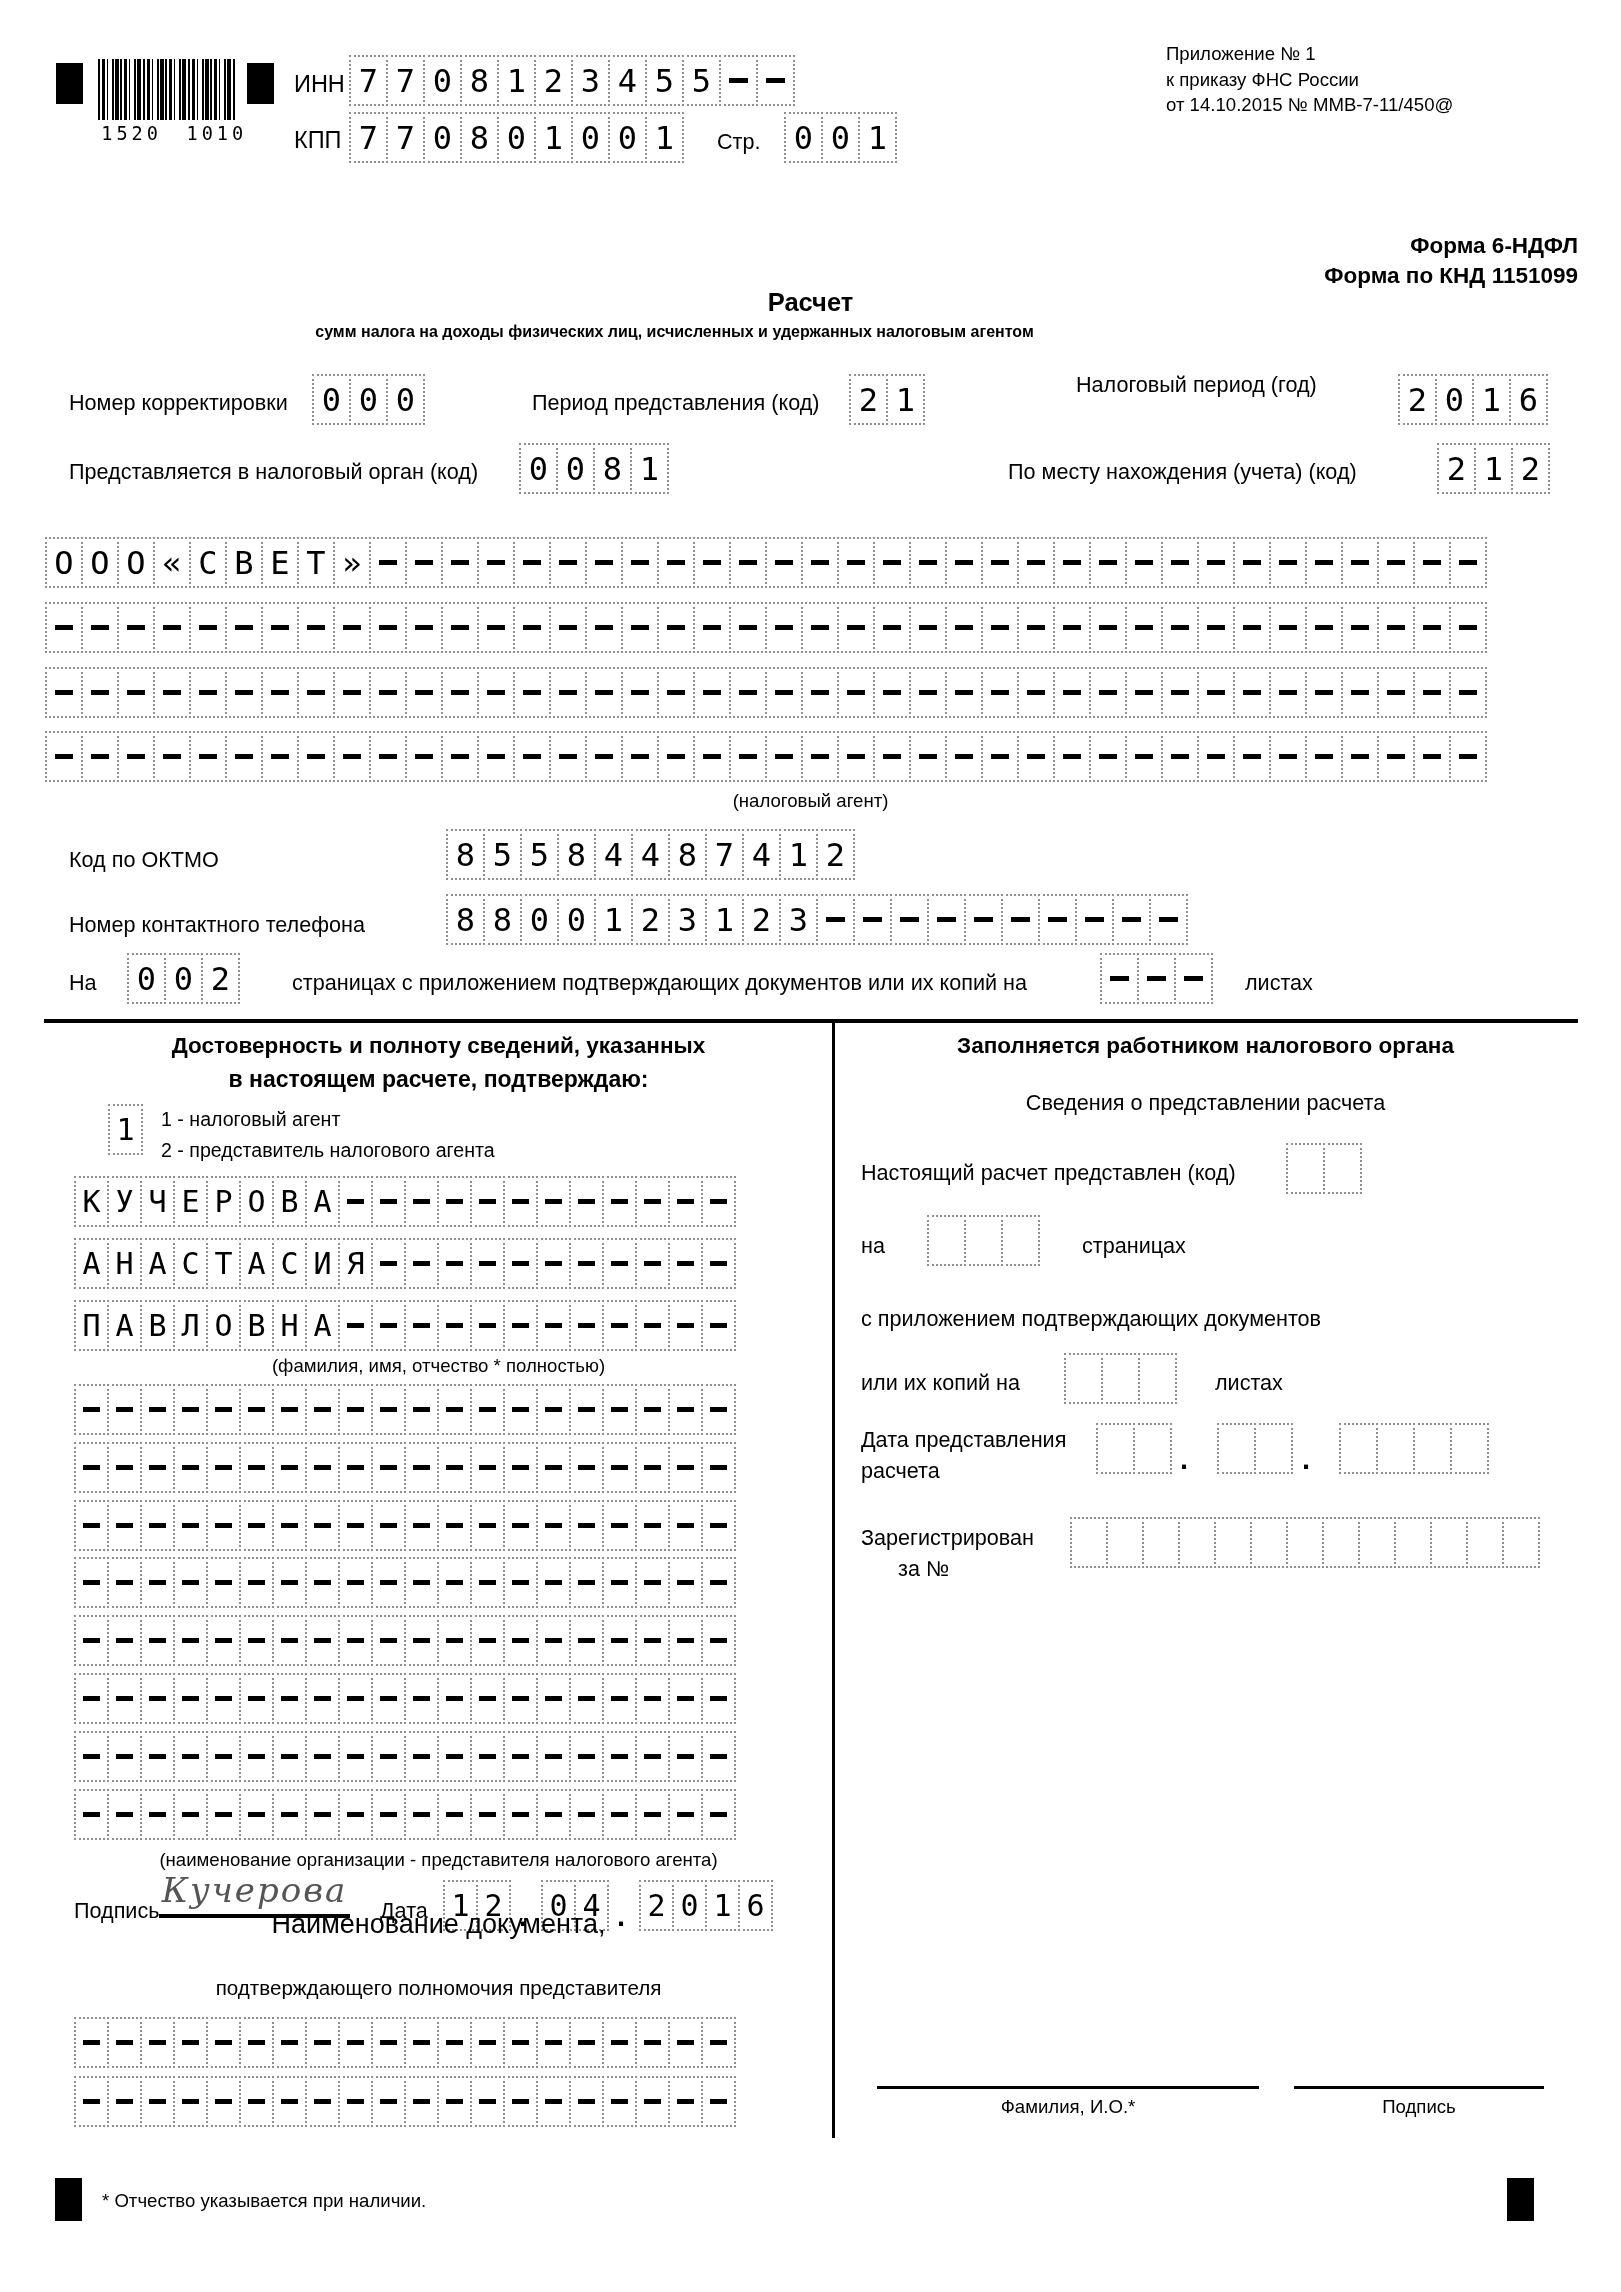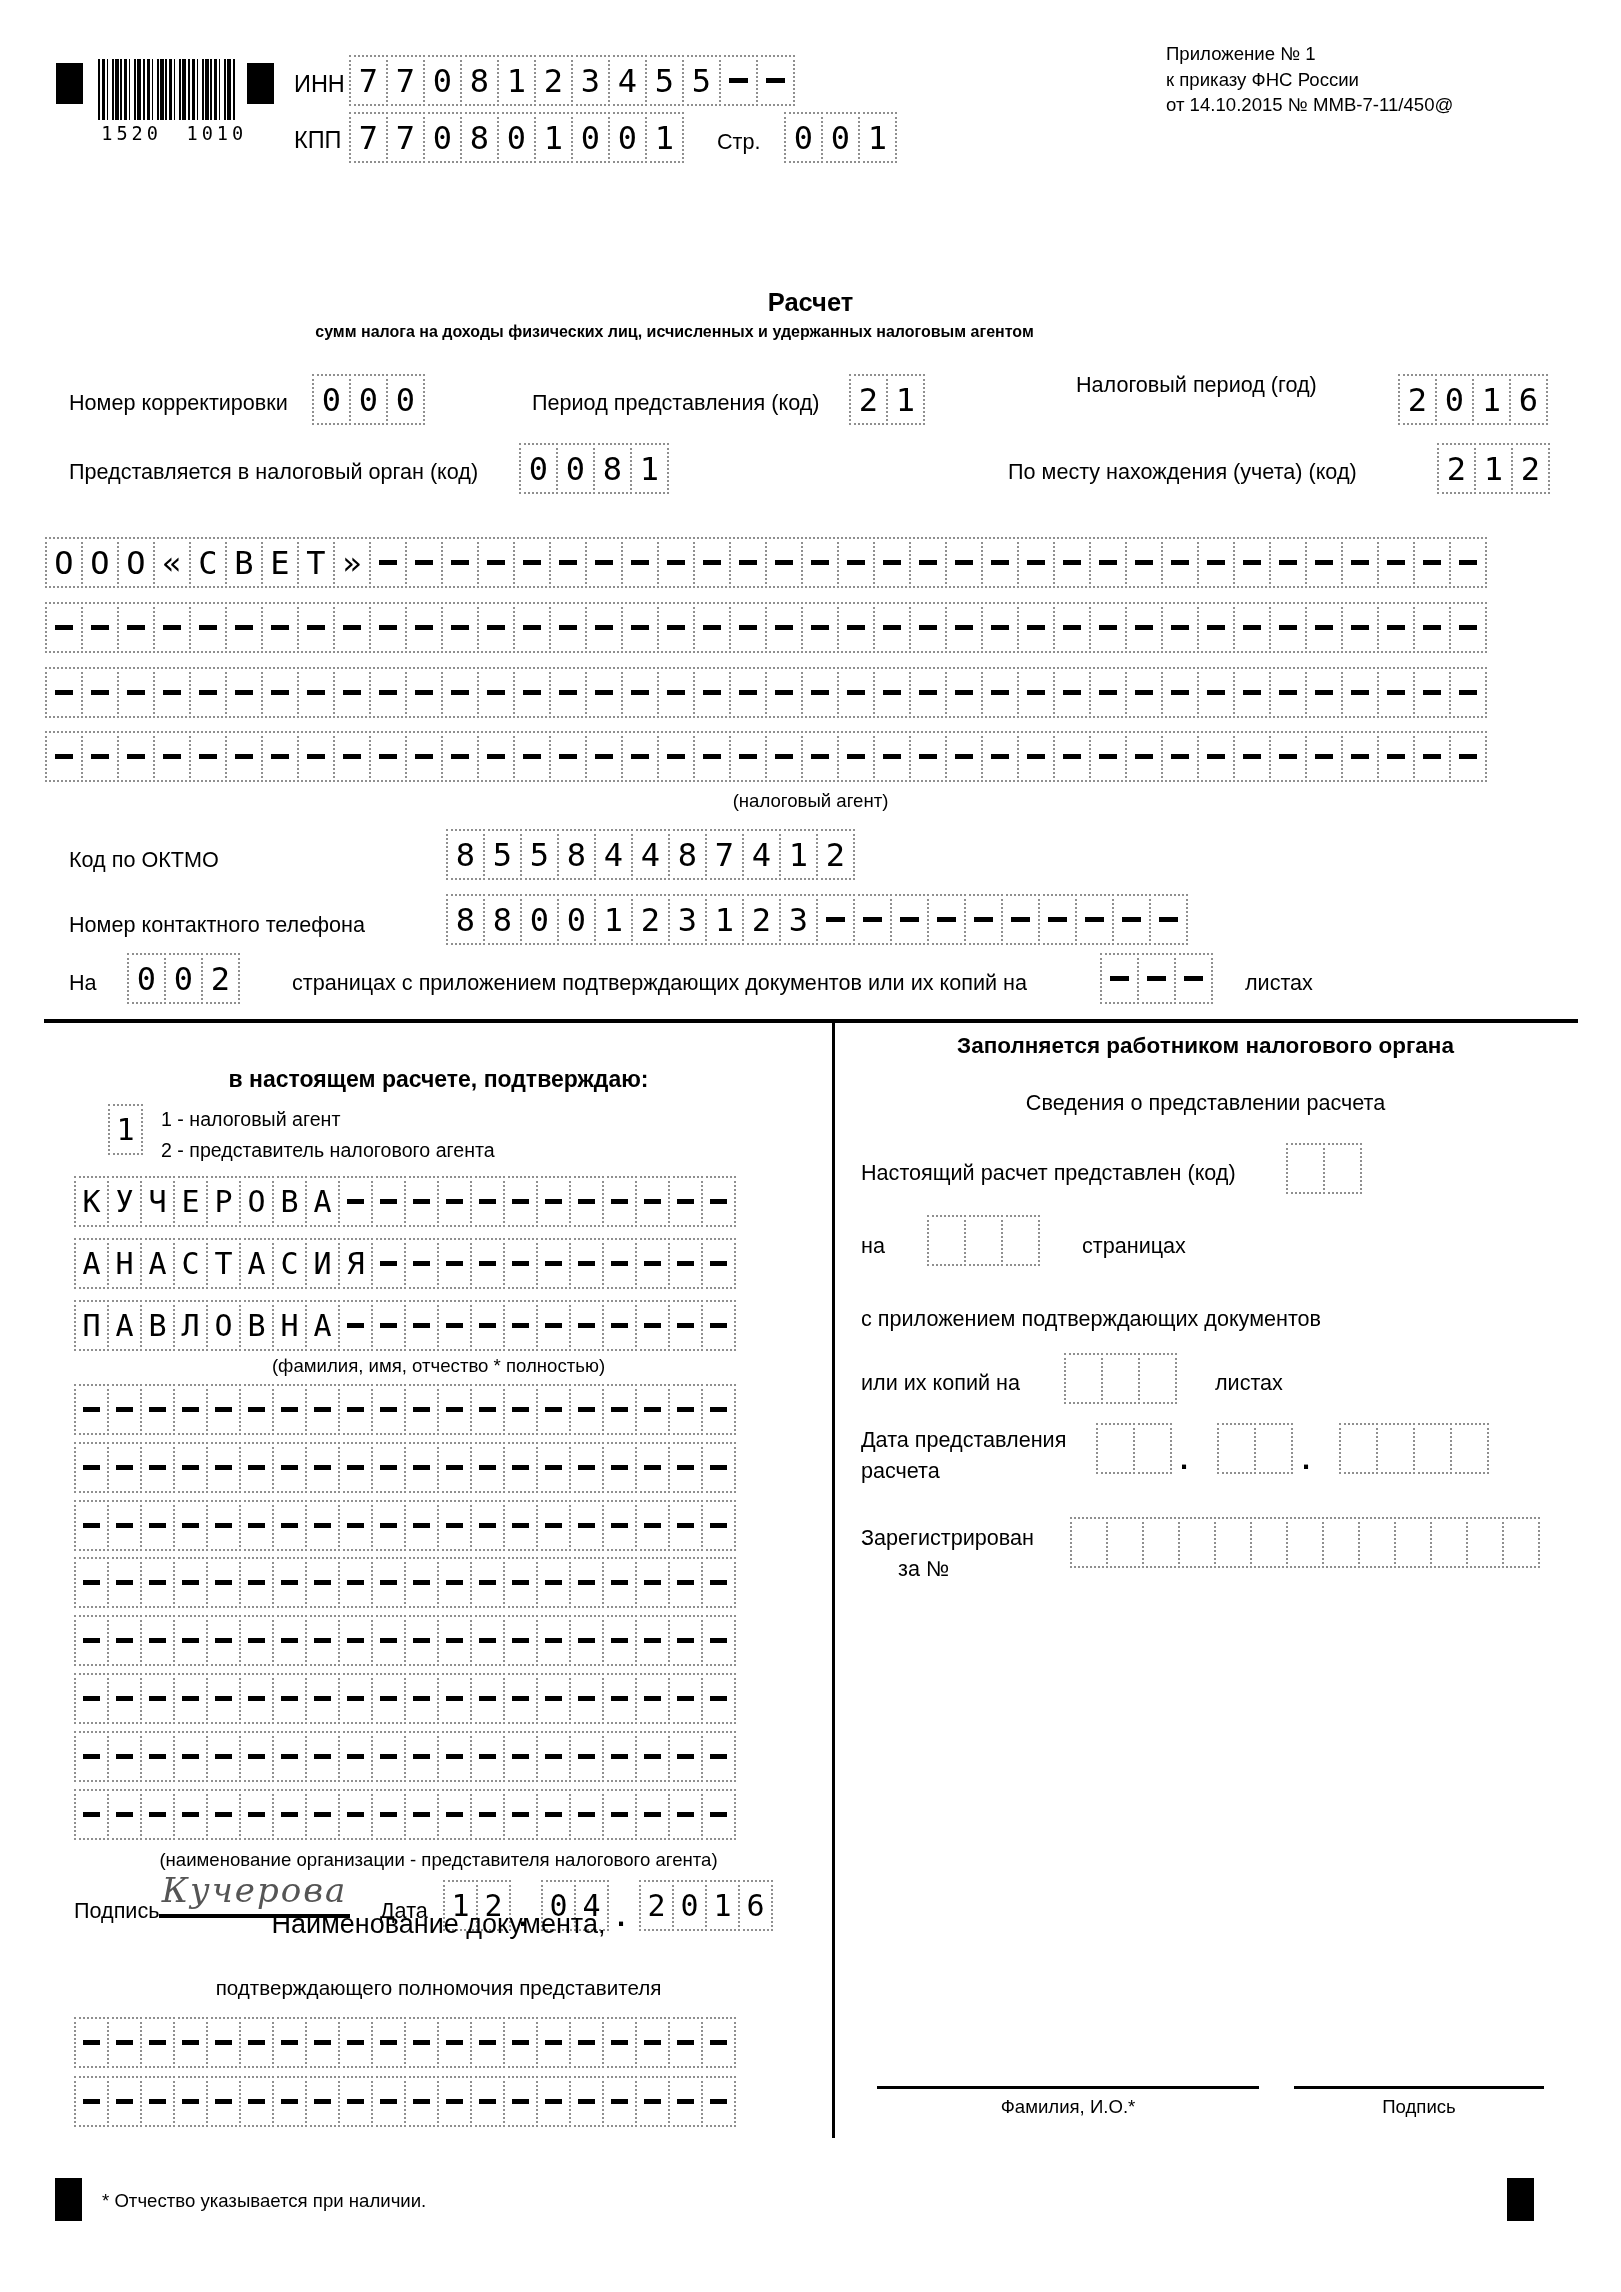"Форма 6-НДФЛ" div.abs { html: none -> <div> <div>Форма 6-НДФЛ</div> <div>Форма по КНД 1151099</div> </div> }
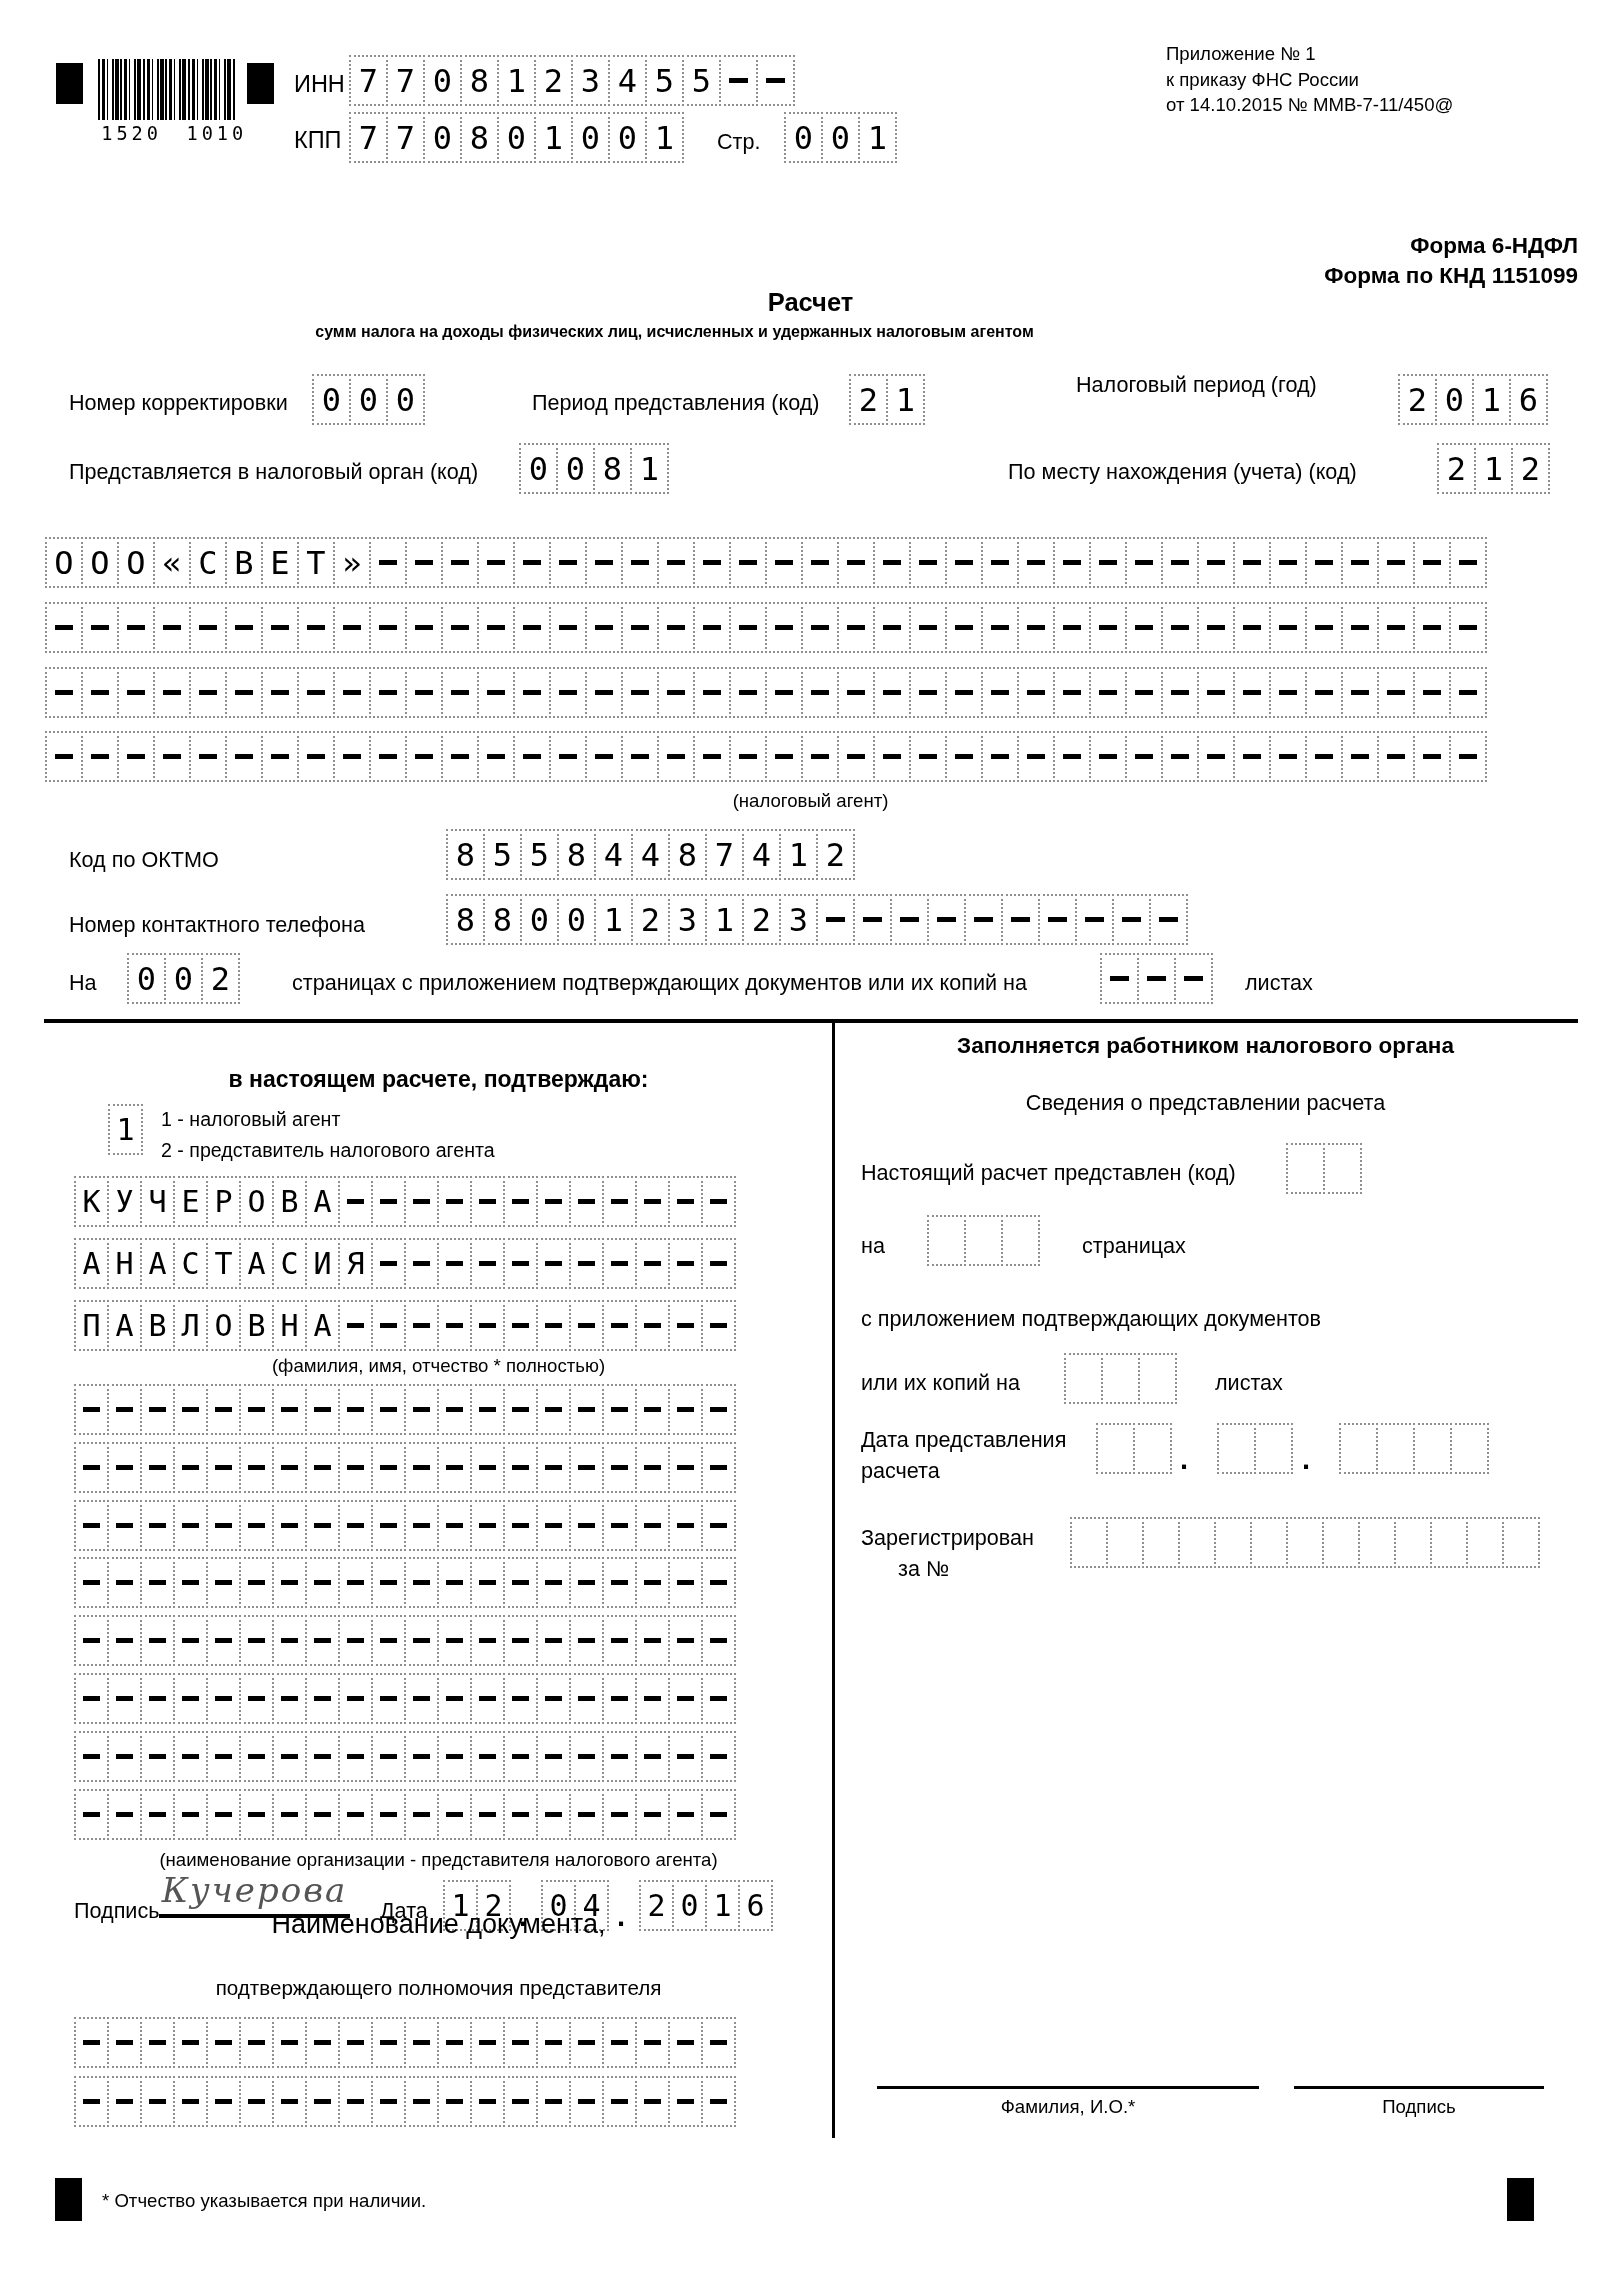"Достоверность и полноту сведений," div.abs { html: none -> <div>Достоверность и полноту сведений, указанных</div> }
